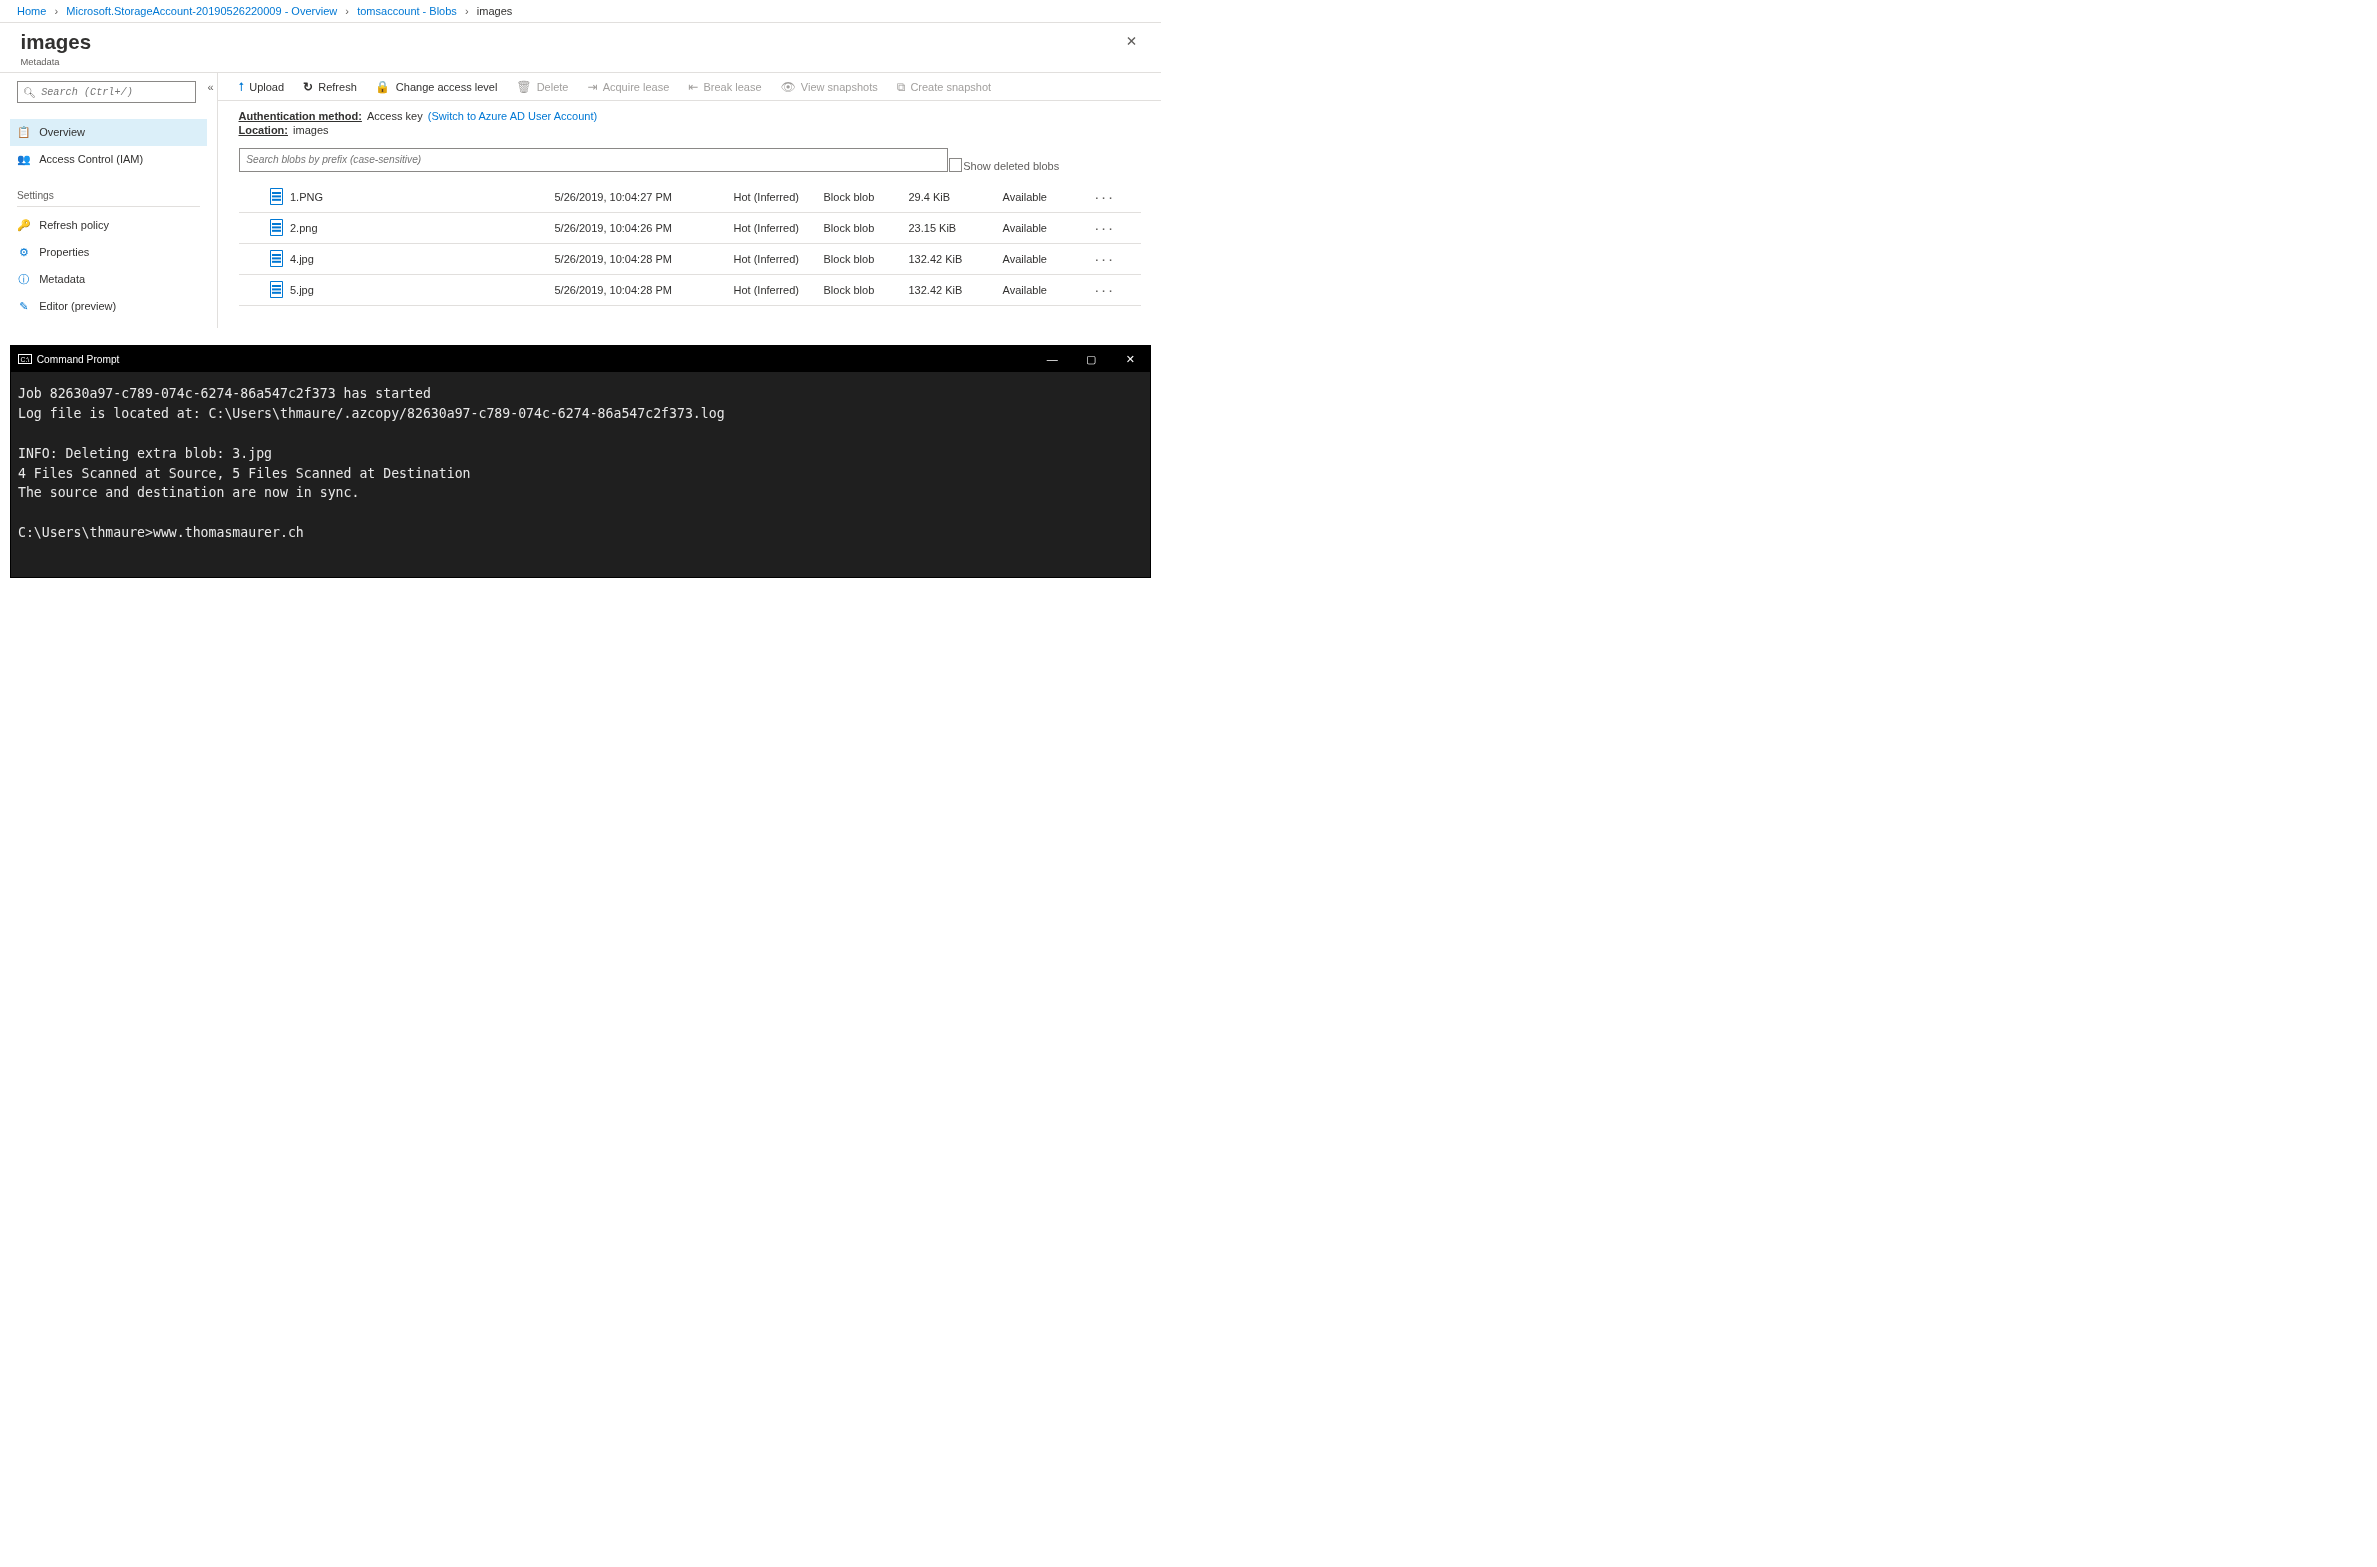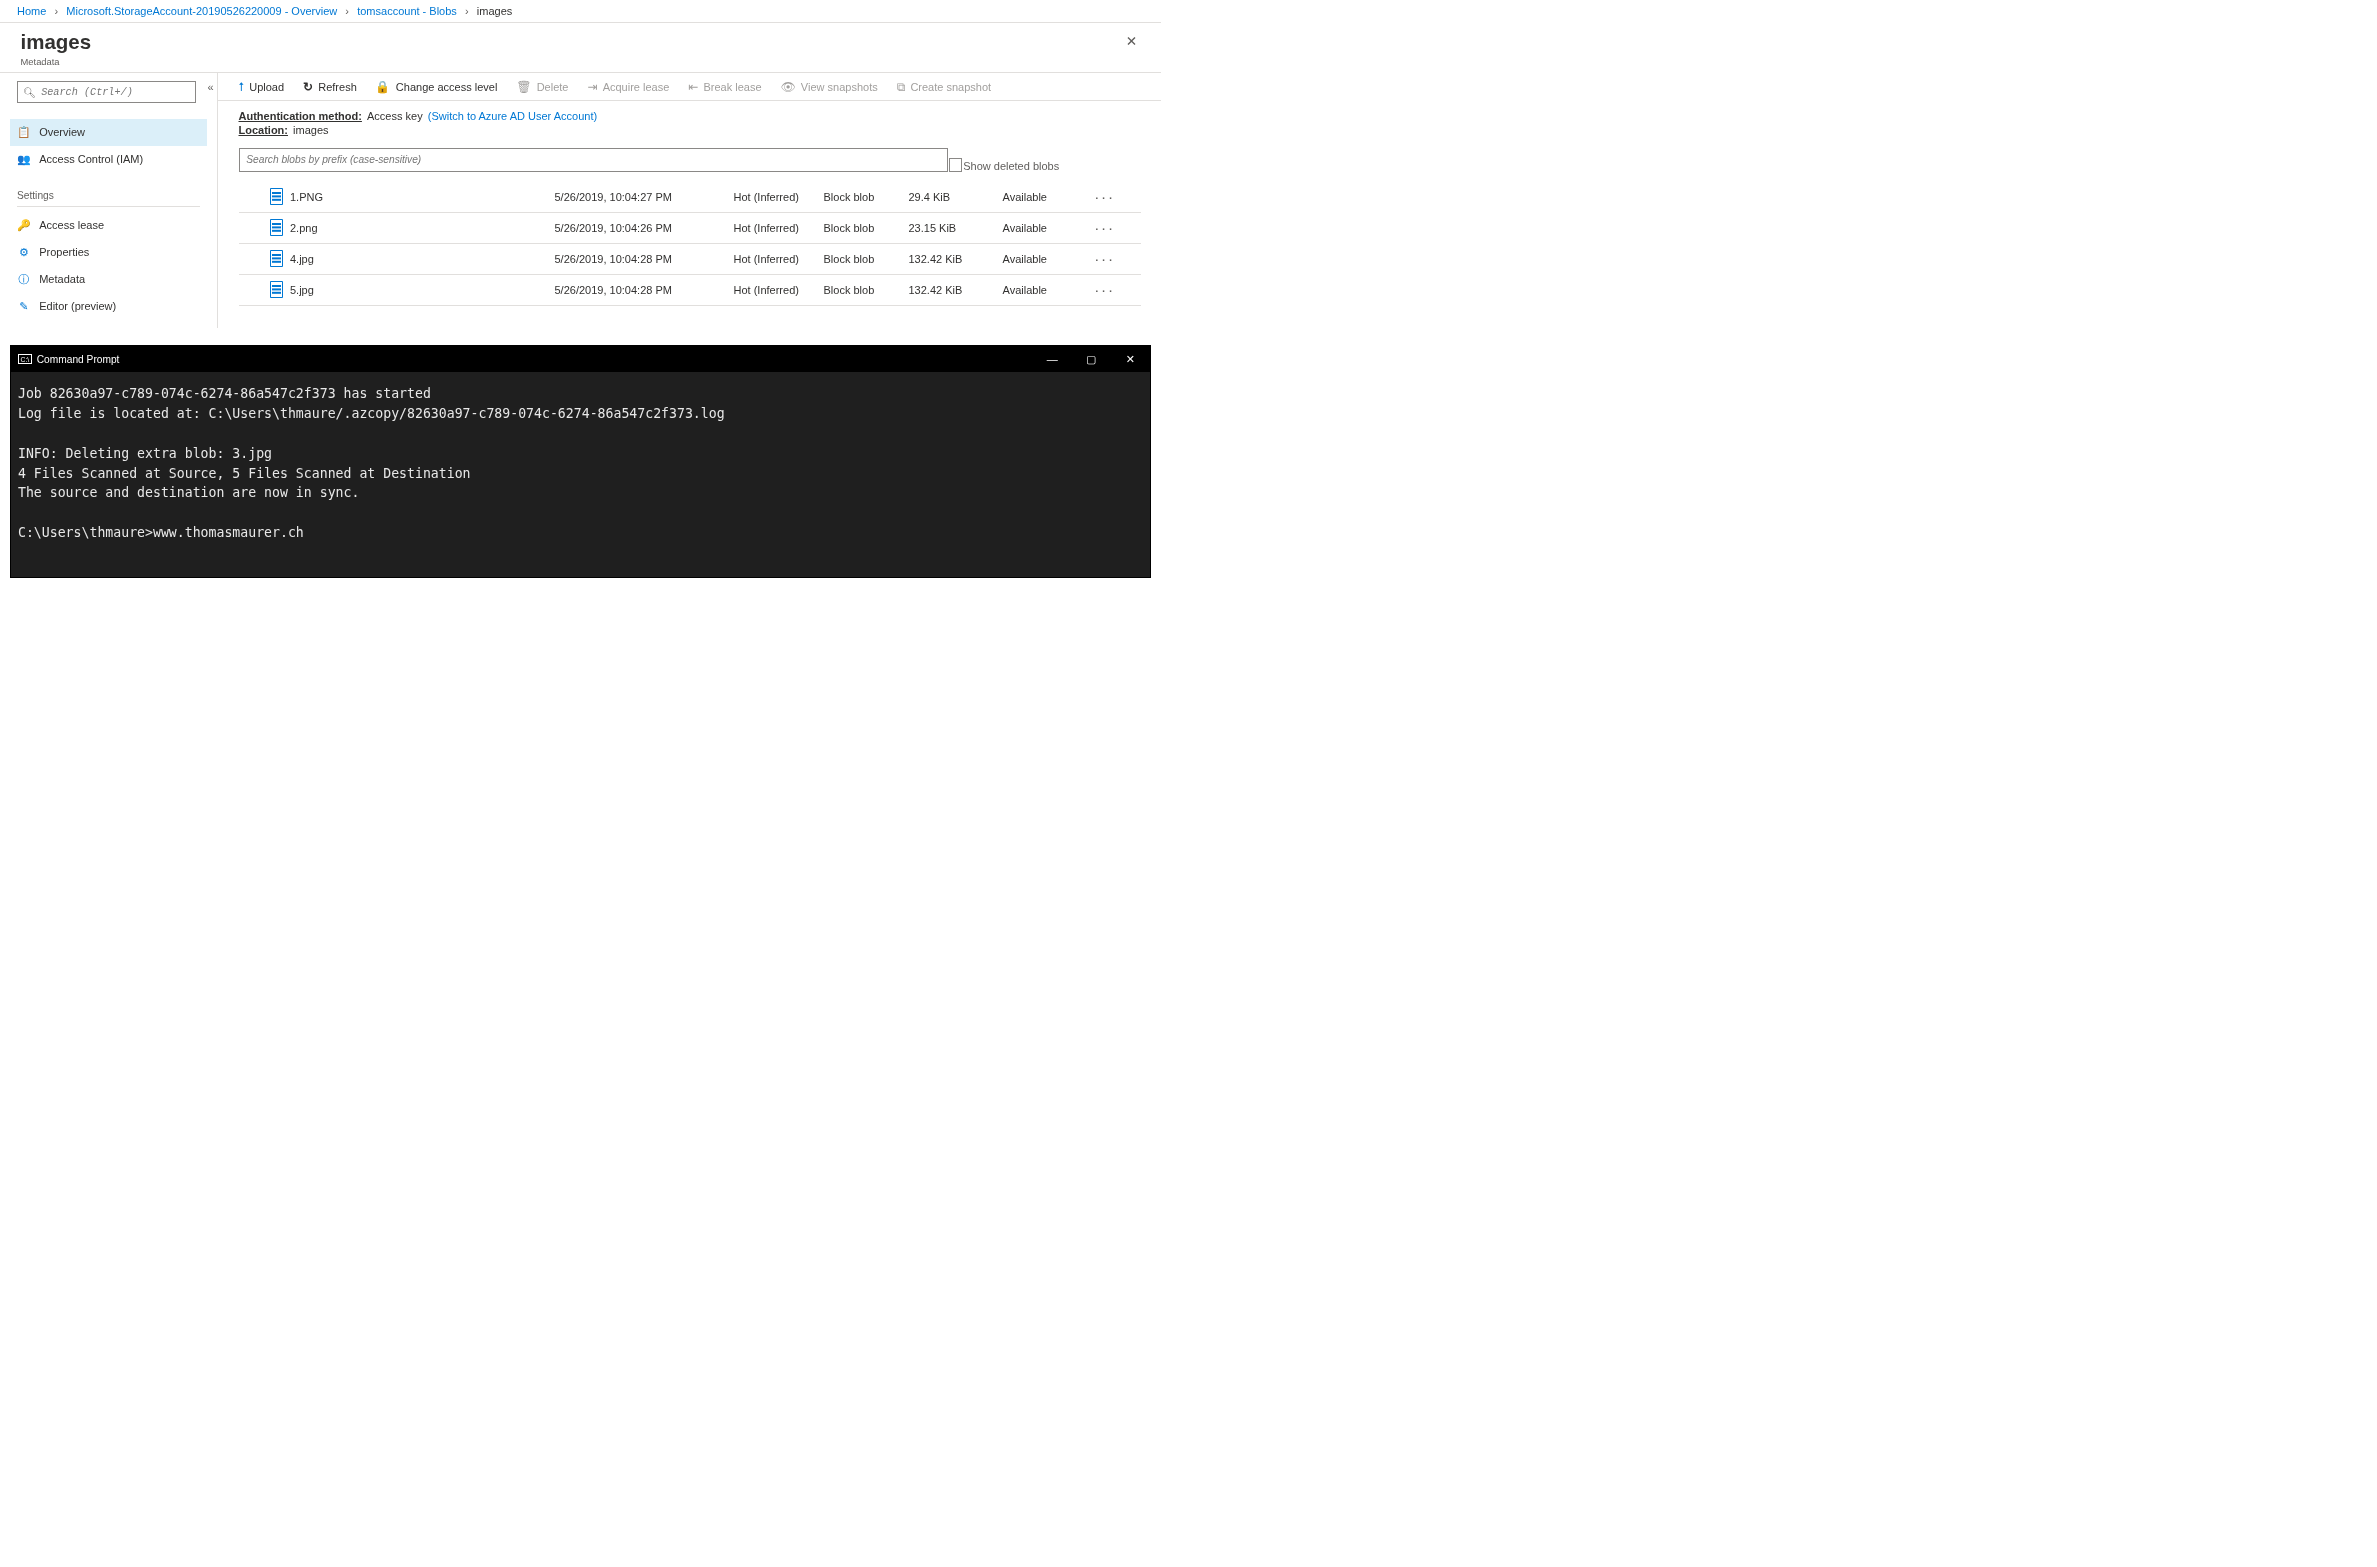"Access lease" span { text: Access lease -> Refresh policy }
